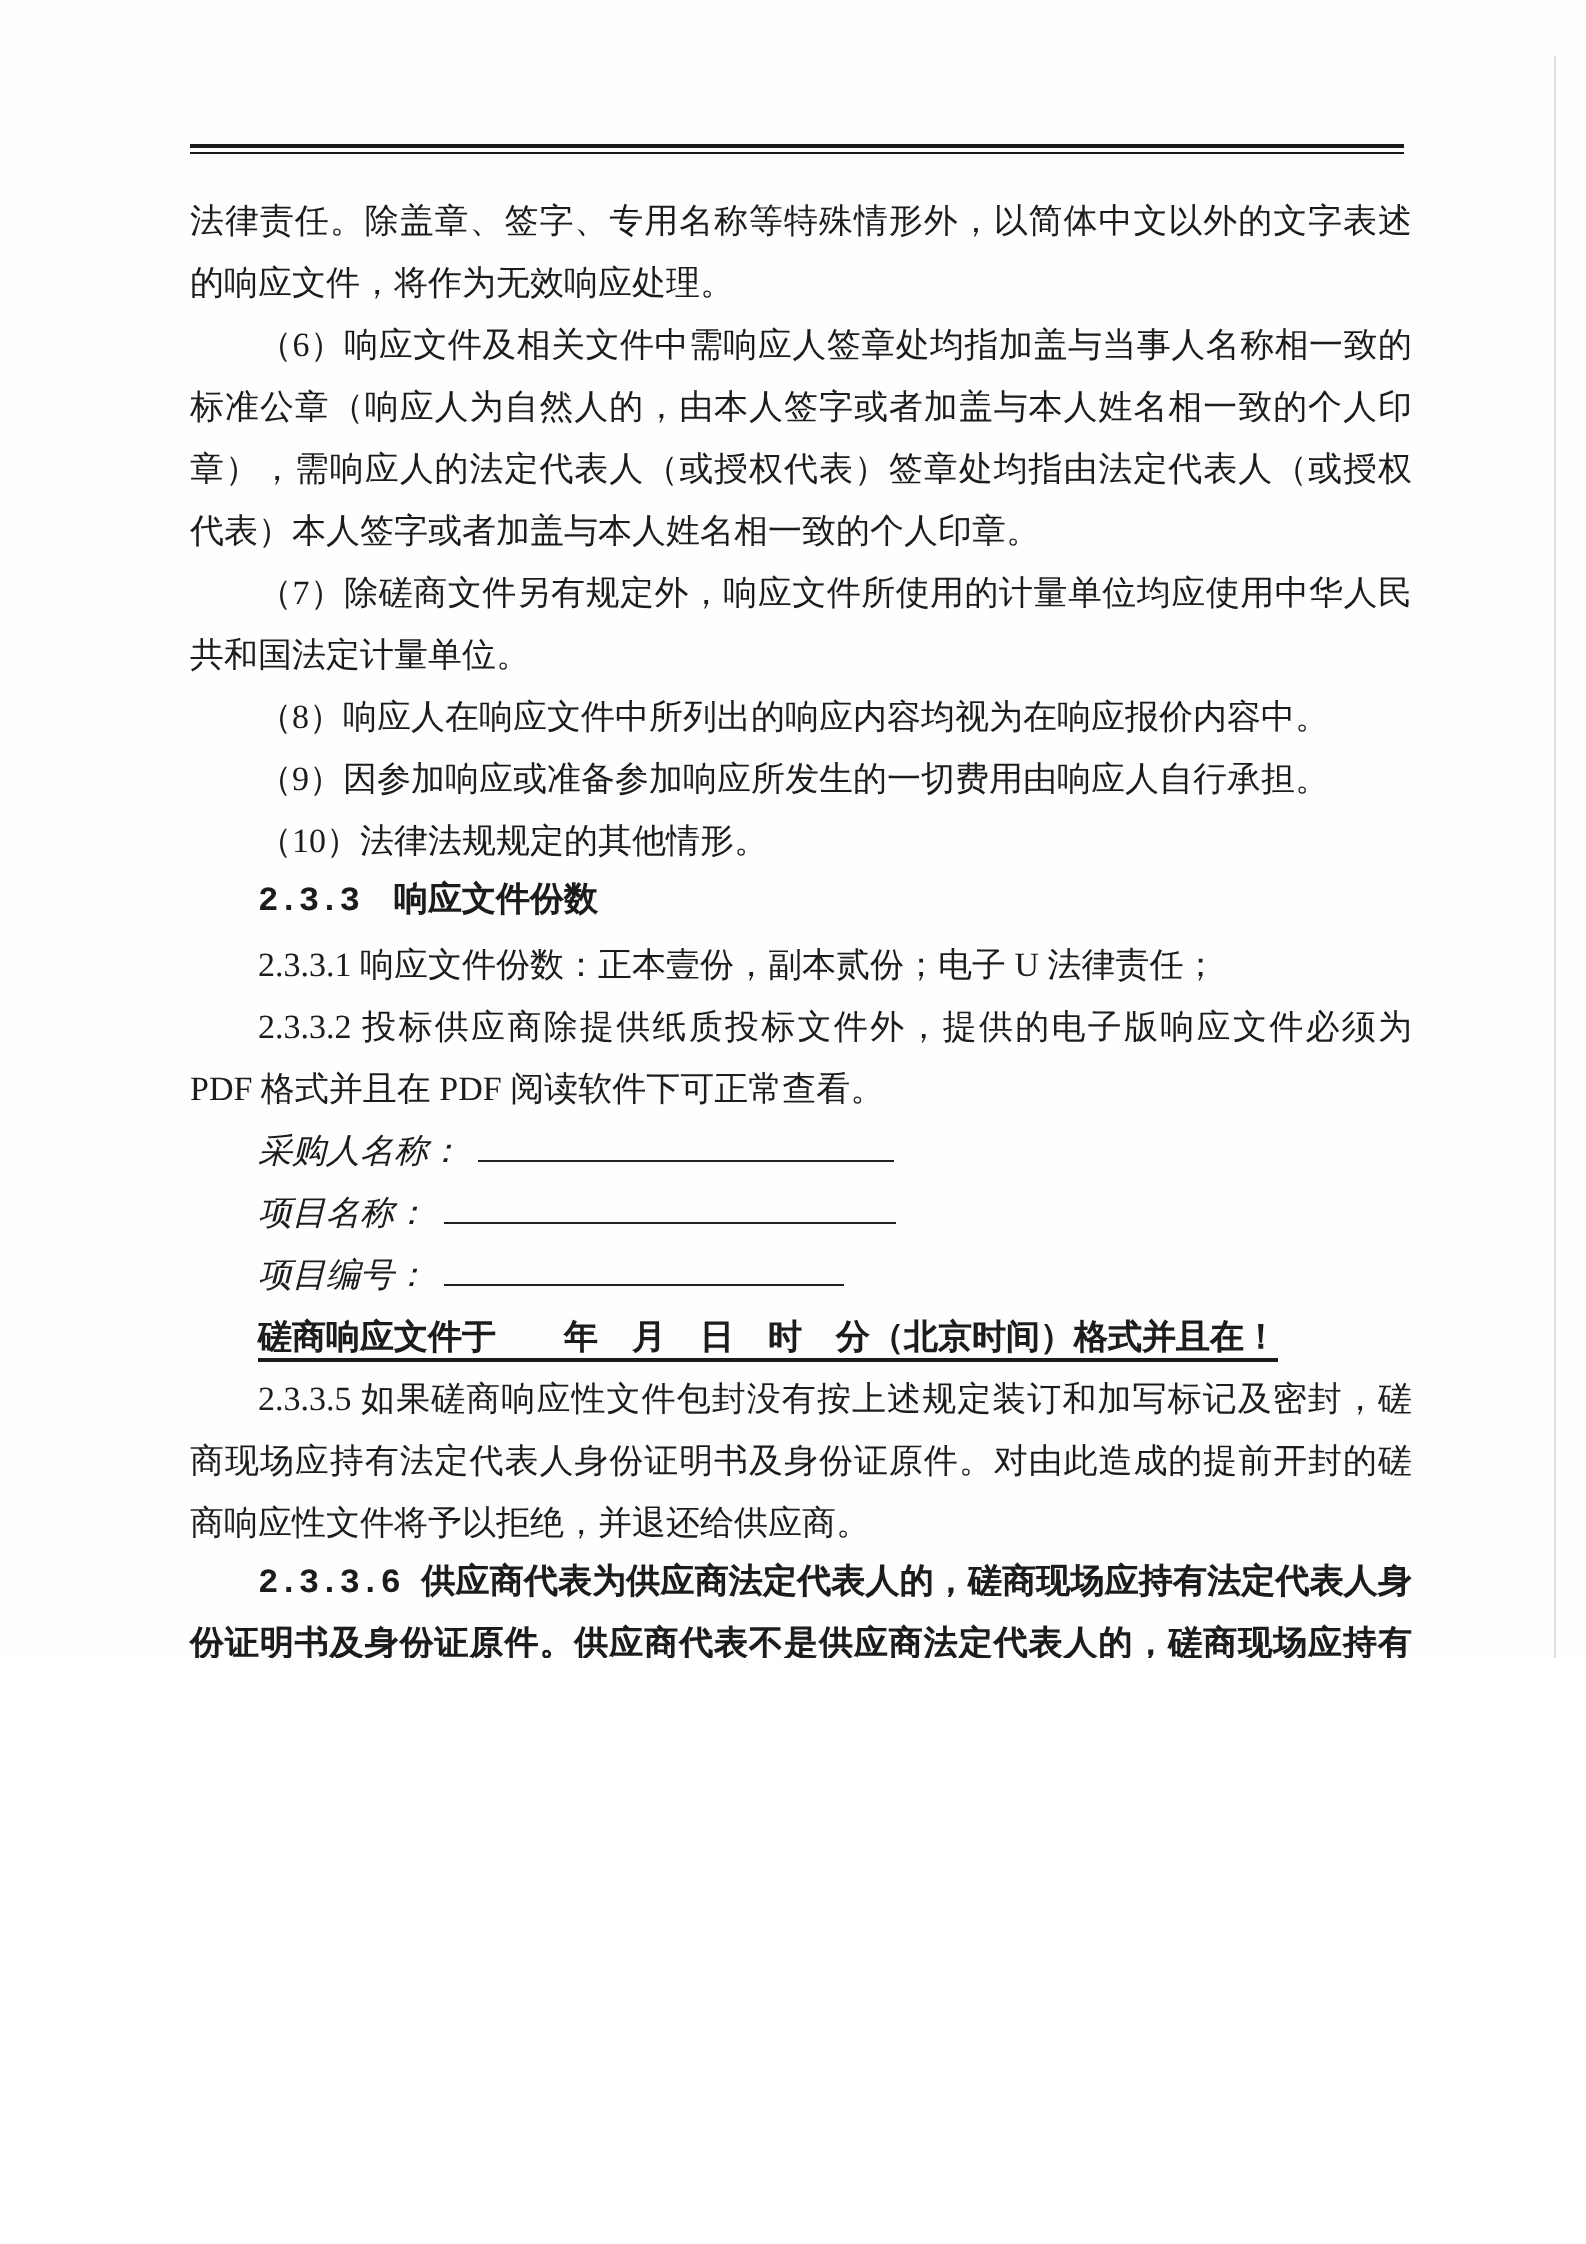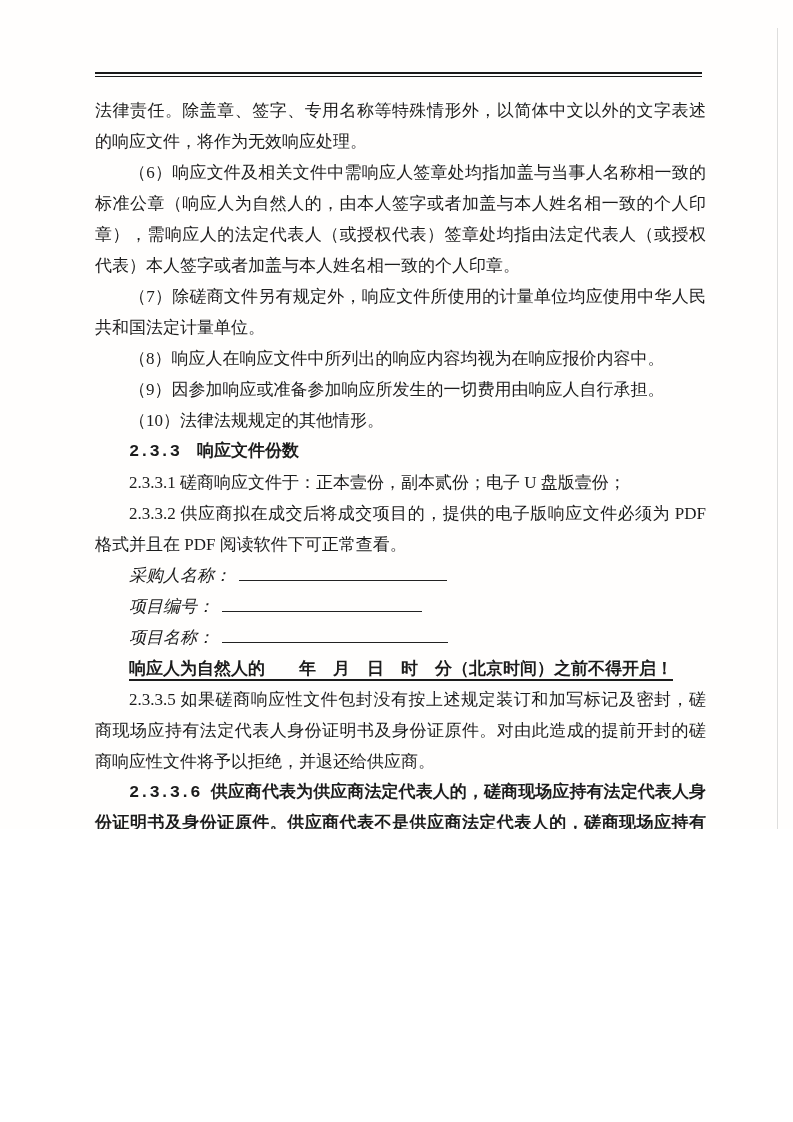"2.3.3.1 磋商响应文件于：正本壹份，副本贰份；电子 U 盘版壹份；" p.para { text: 磋商响应文件于：正本壹份，副本贰份；电子 U 盘版壹份 -> 响应文件份数：正本壹份，副本贰份；电子 U 法律责任 }
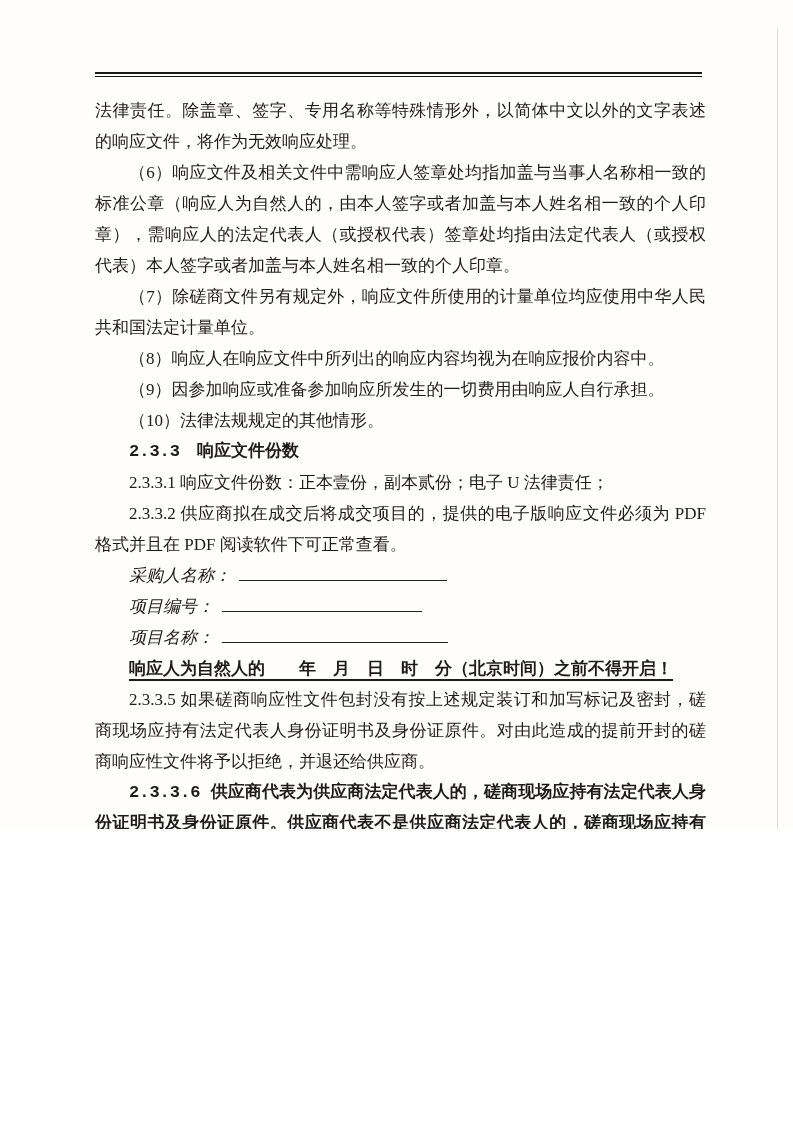"2.3.3.2 供应商拟在成交后将成交项目的，提供的电子版响应文件必须为 PDF" p.para { text: 供应商拟在成交后将成交项目的 -> 投标供应商除提供纸质投标文件外 }
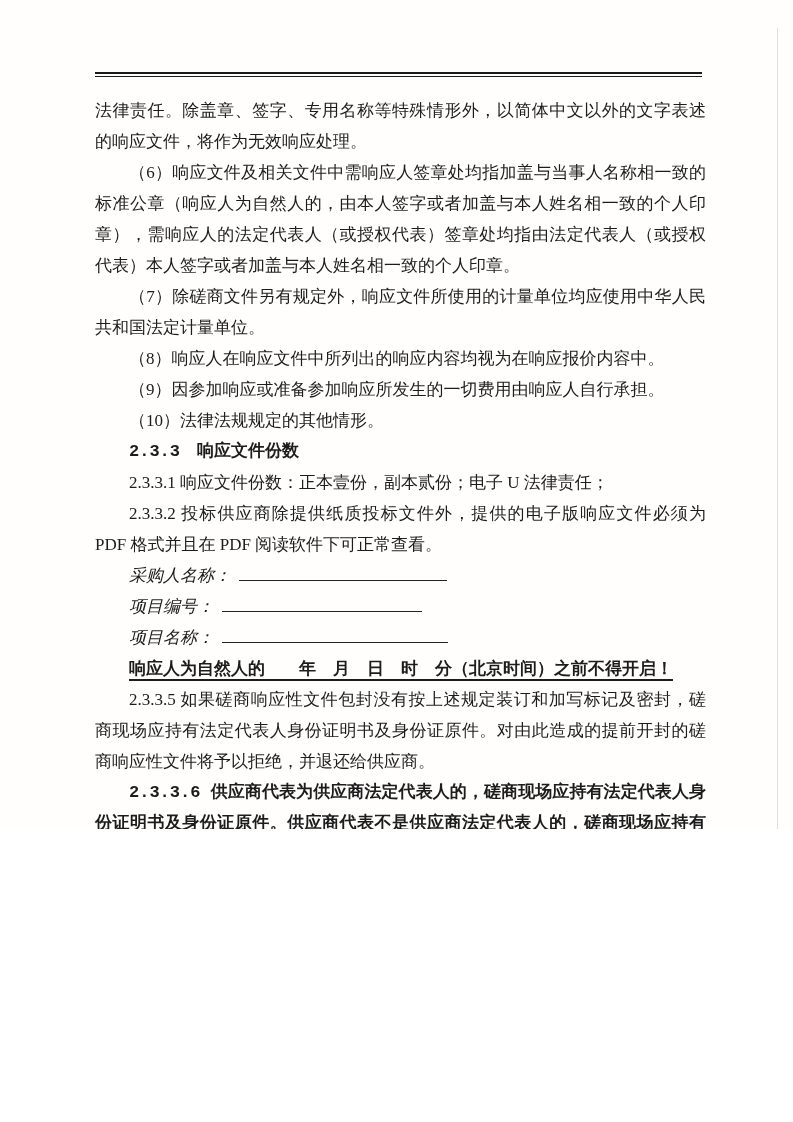"项目编号：" div.field { order: before "项目名称：" -> after "项目名称：" }
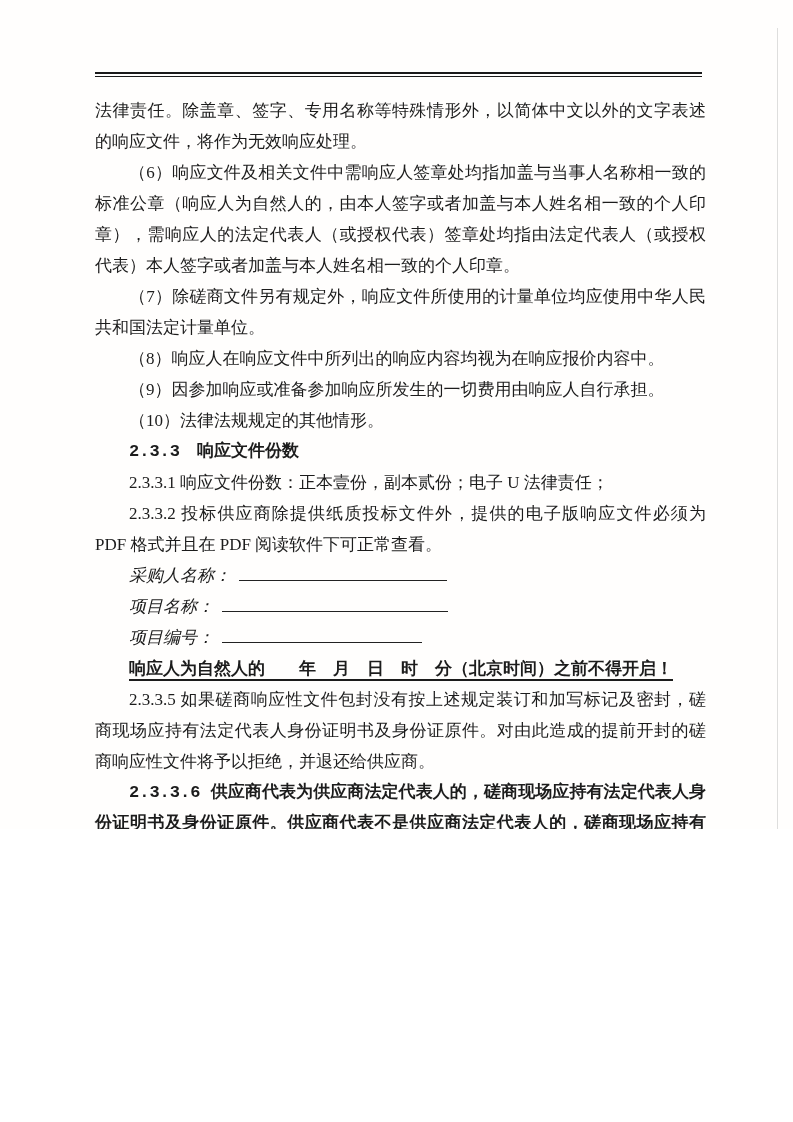"响应人为自然人的 年 月 日 时" p.para { text: 响应人为自然人的　　年　月　日　时　分（北京时间）之前不得开启 -> 磋商响应文件于　　年　月　日　时　分（北京时间）格式并且在 }
